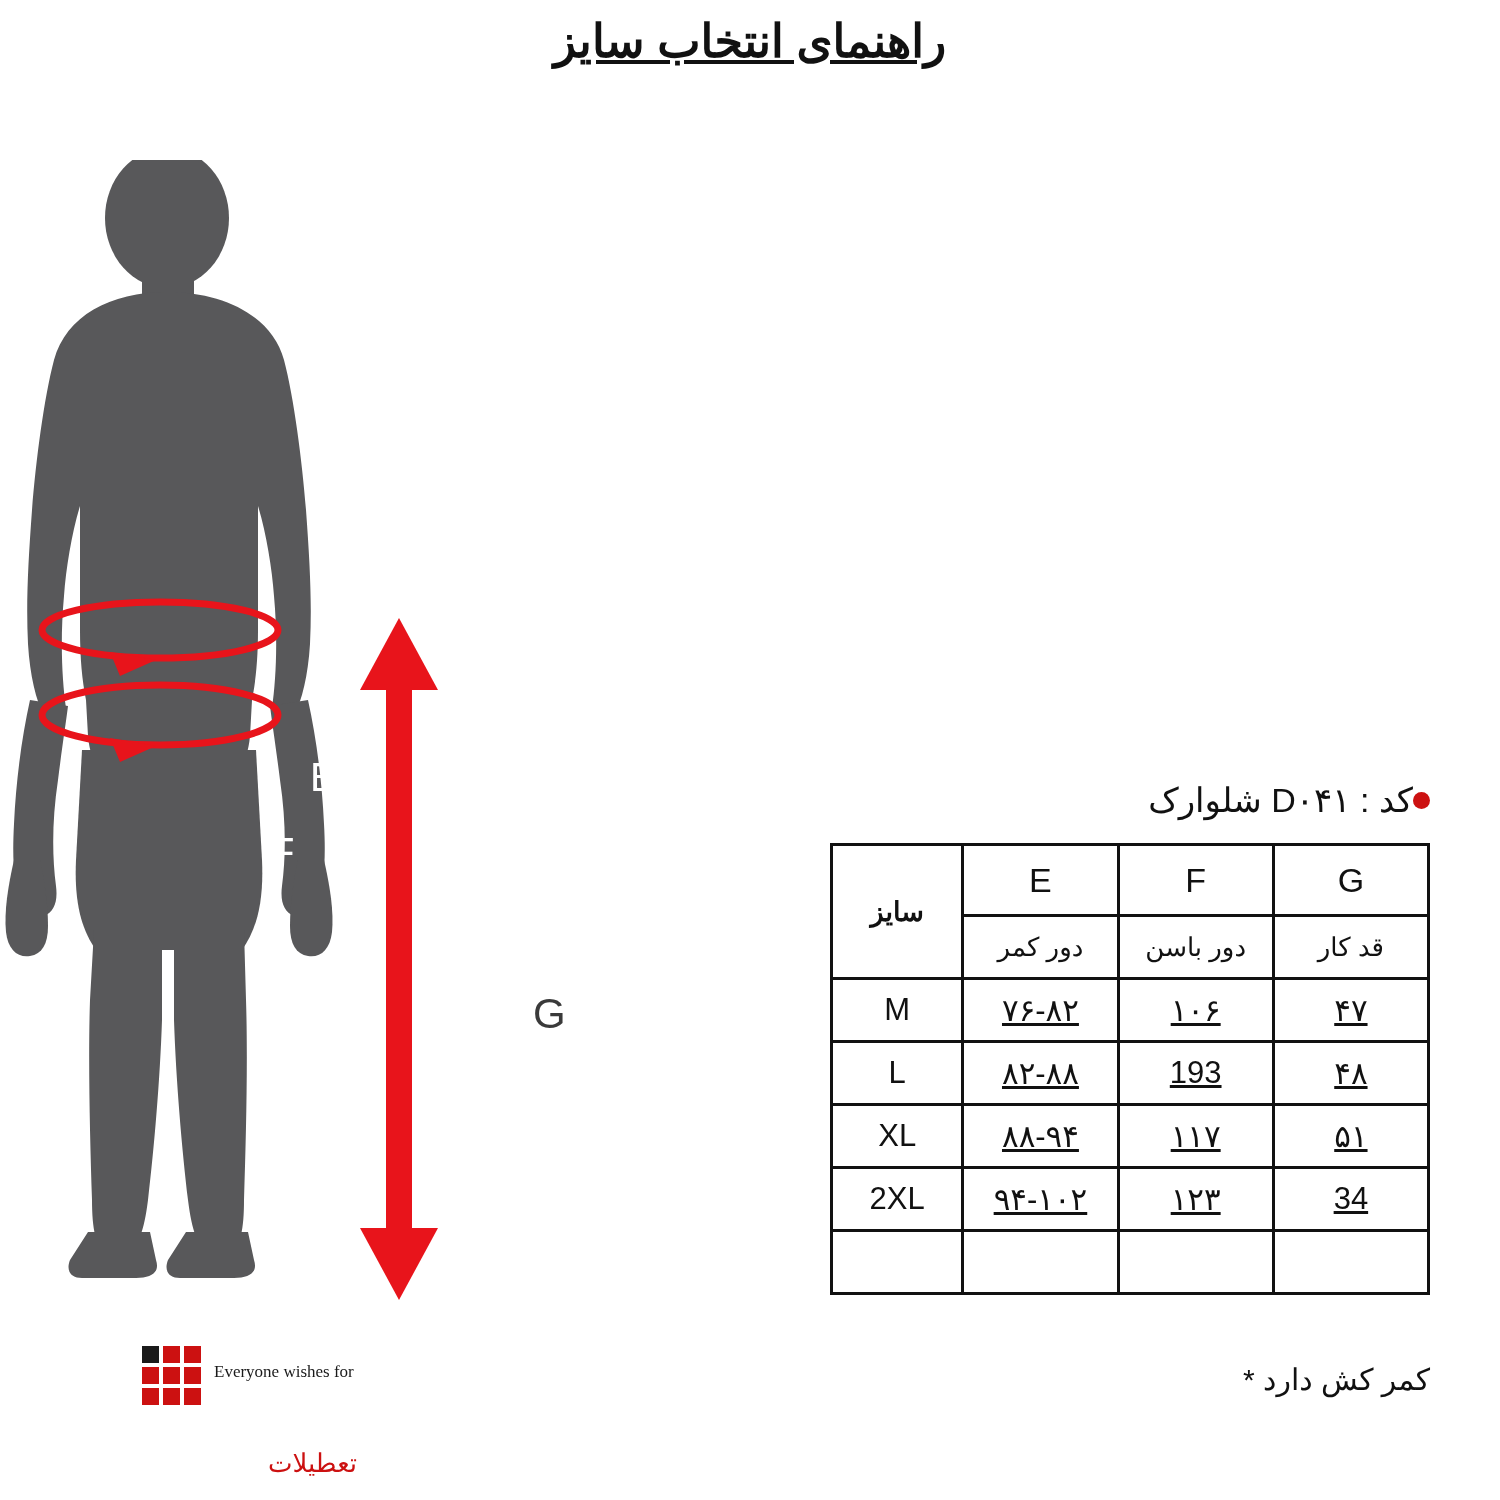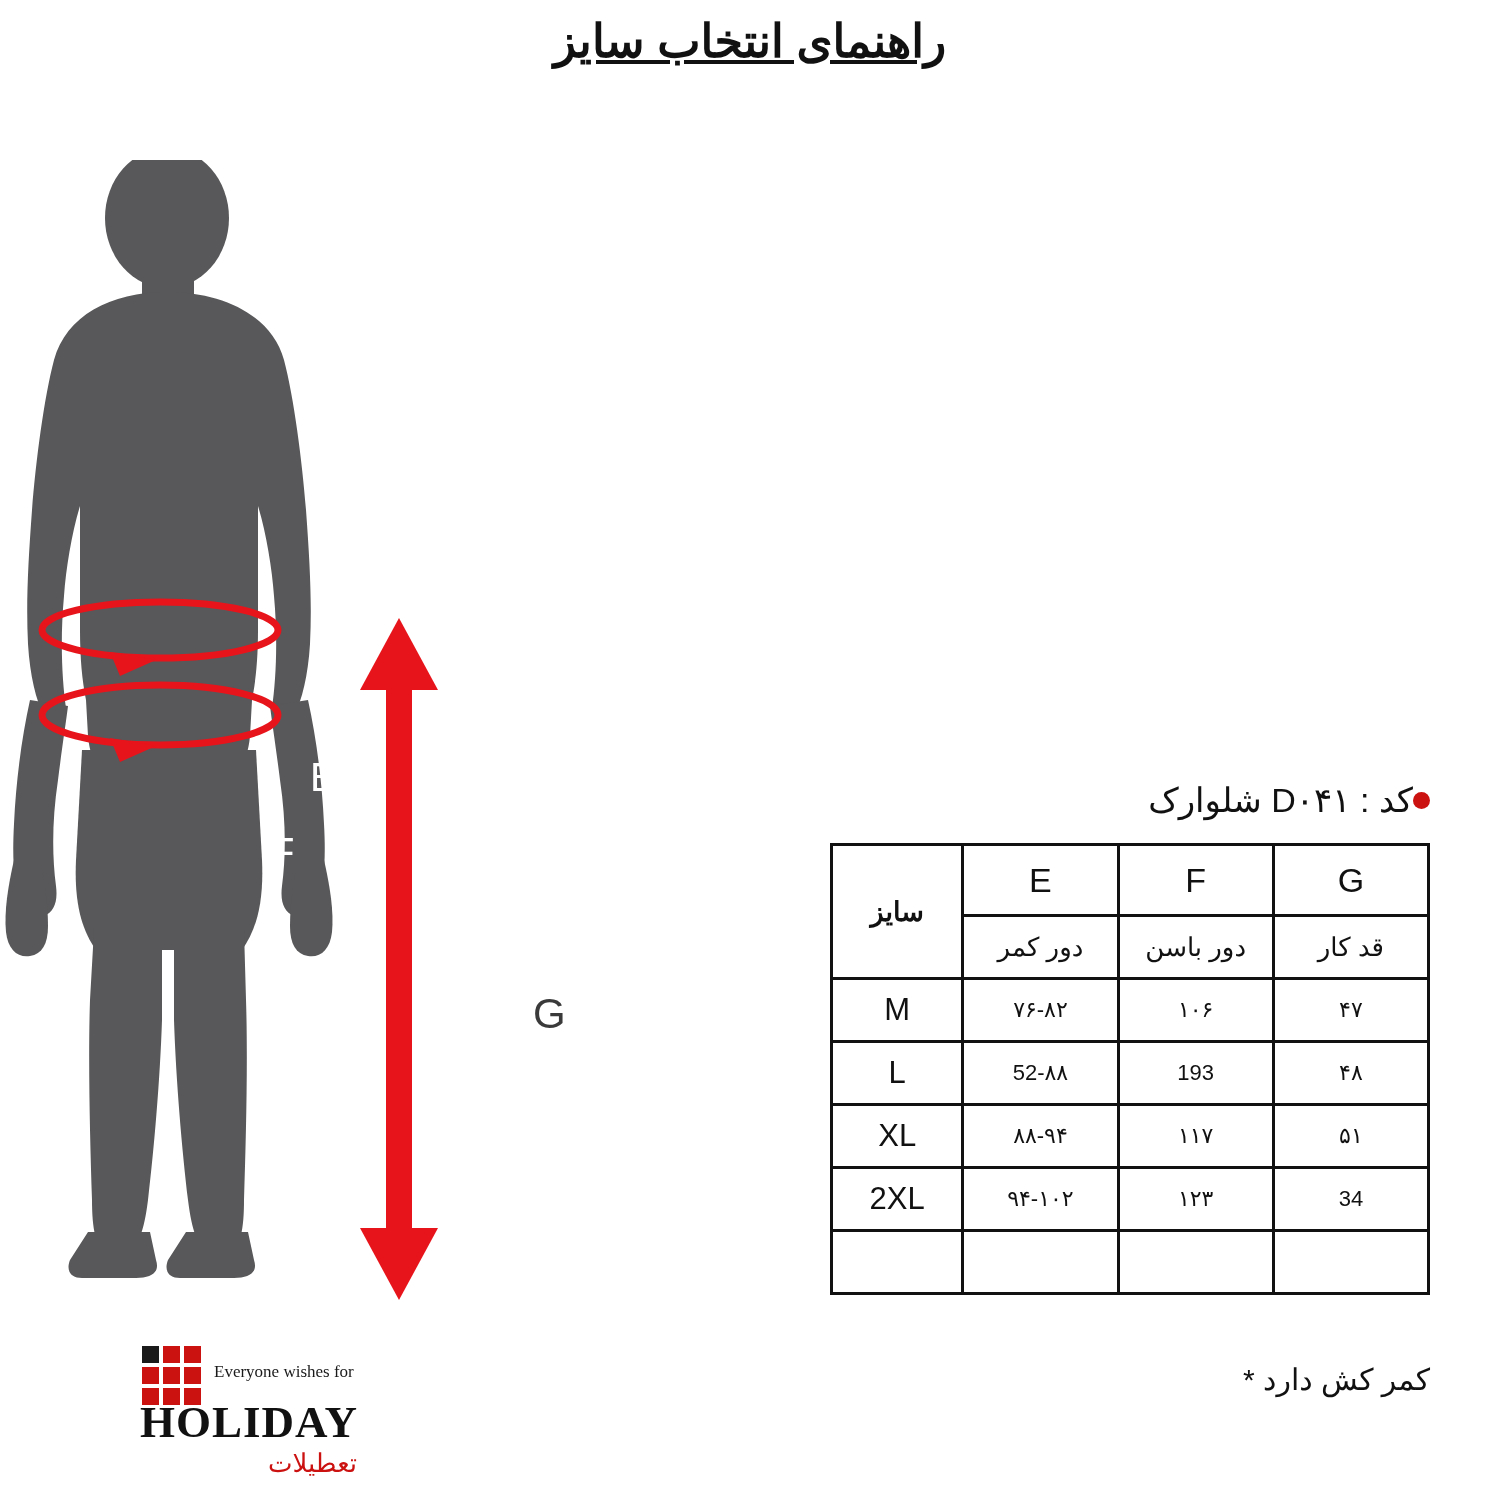"۷۶-۸۲" #size-table .val { font-size: 22px -> 31px; text-decoration: none -> underline }
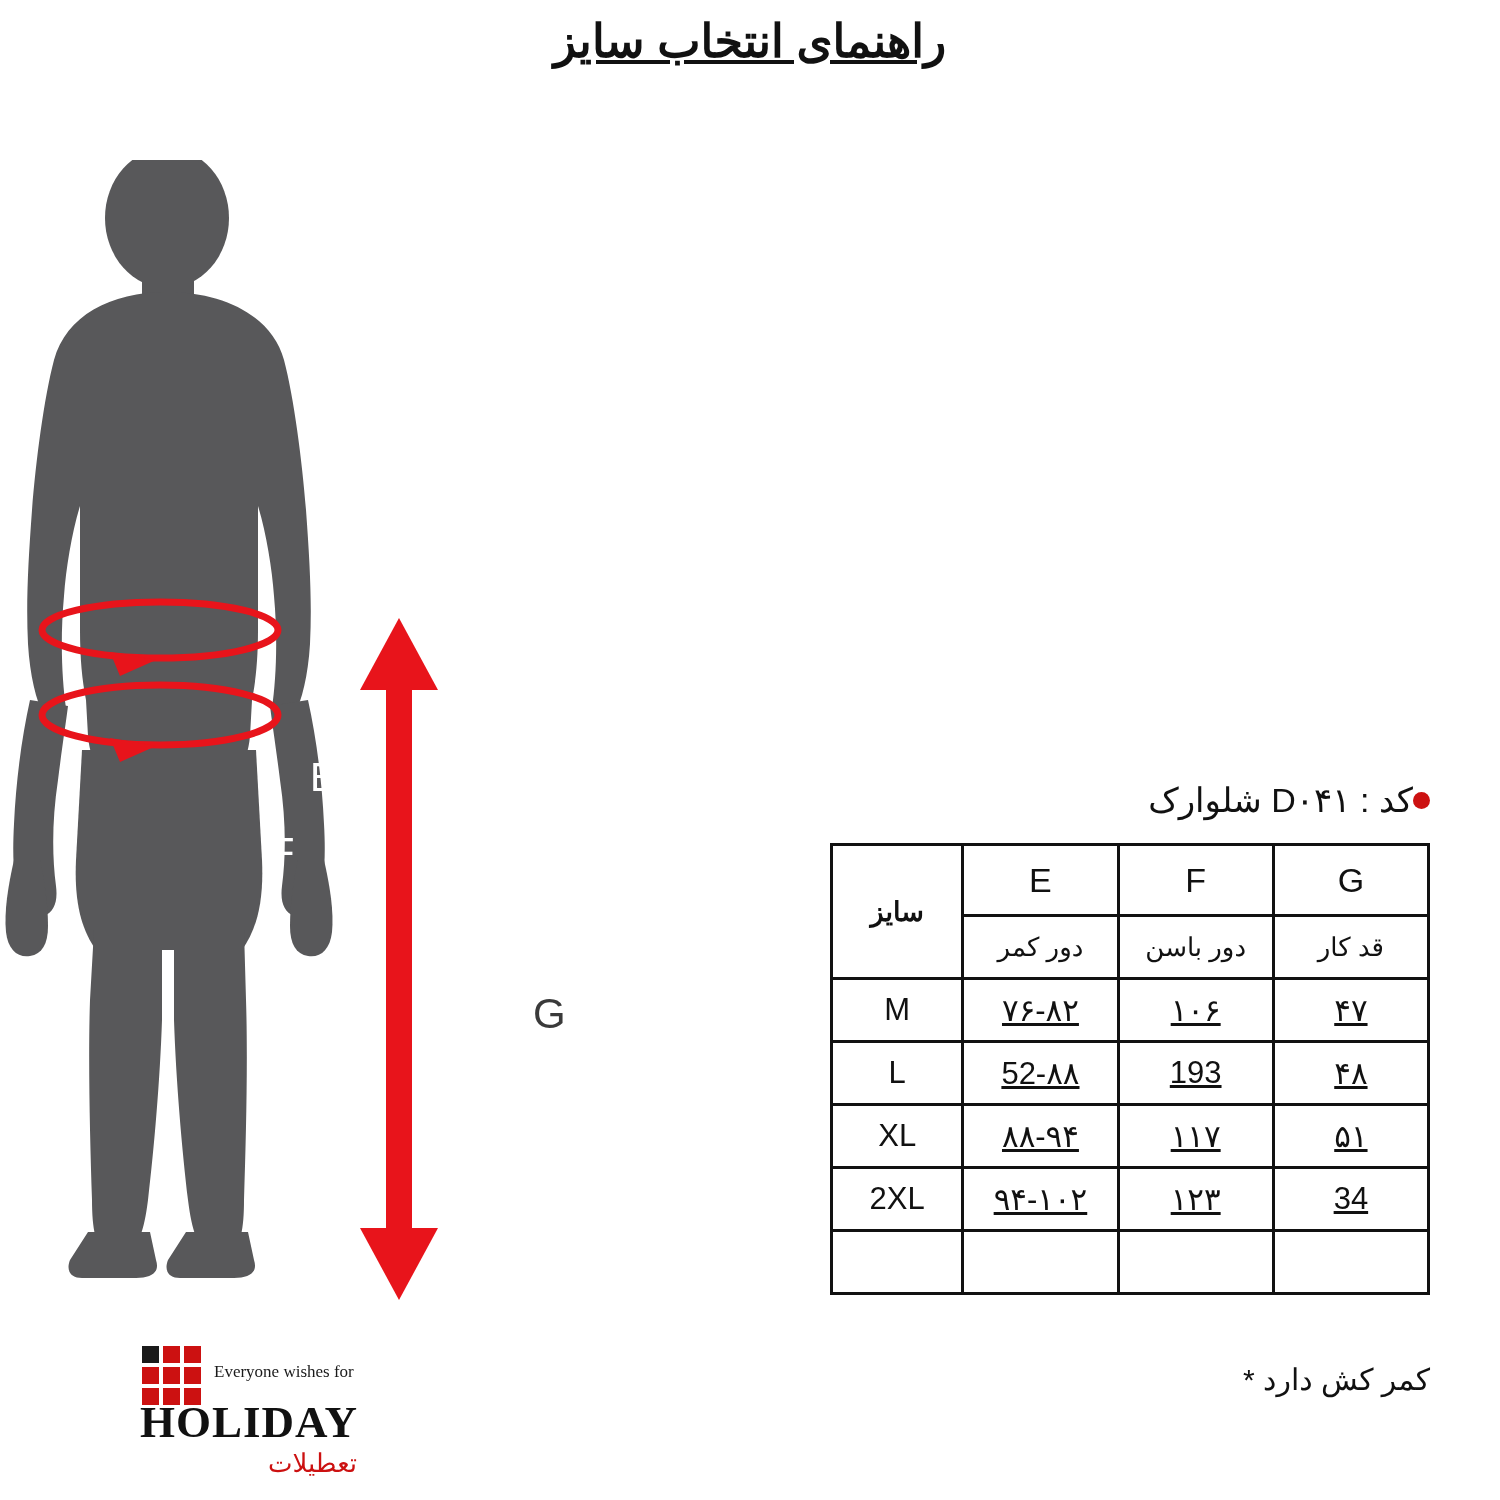"52-۸۸" td.val { text: 52-۸۸ -> ۸۲-۸۸ }
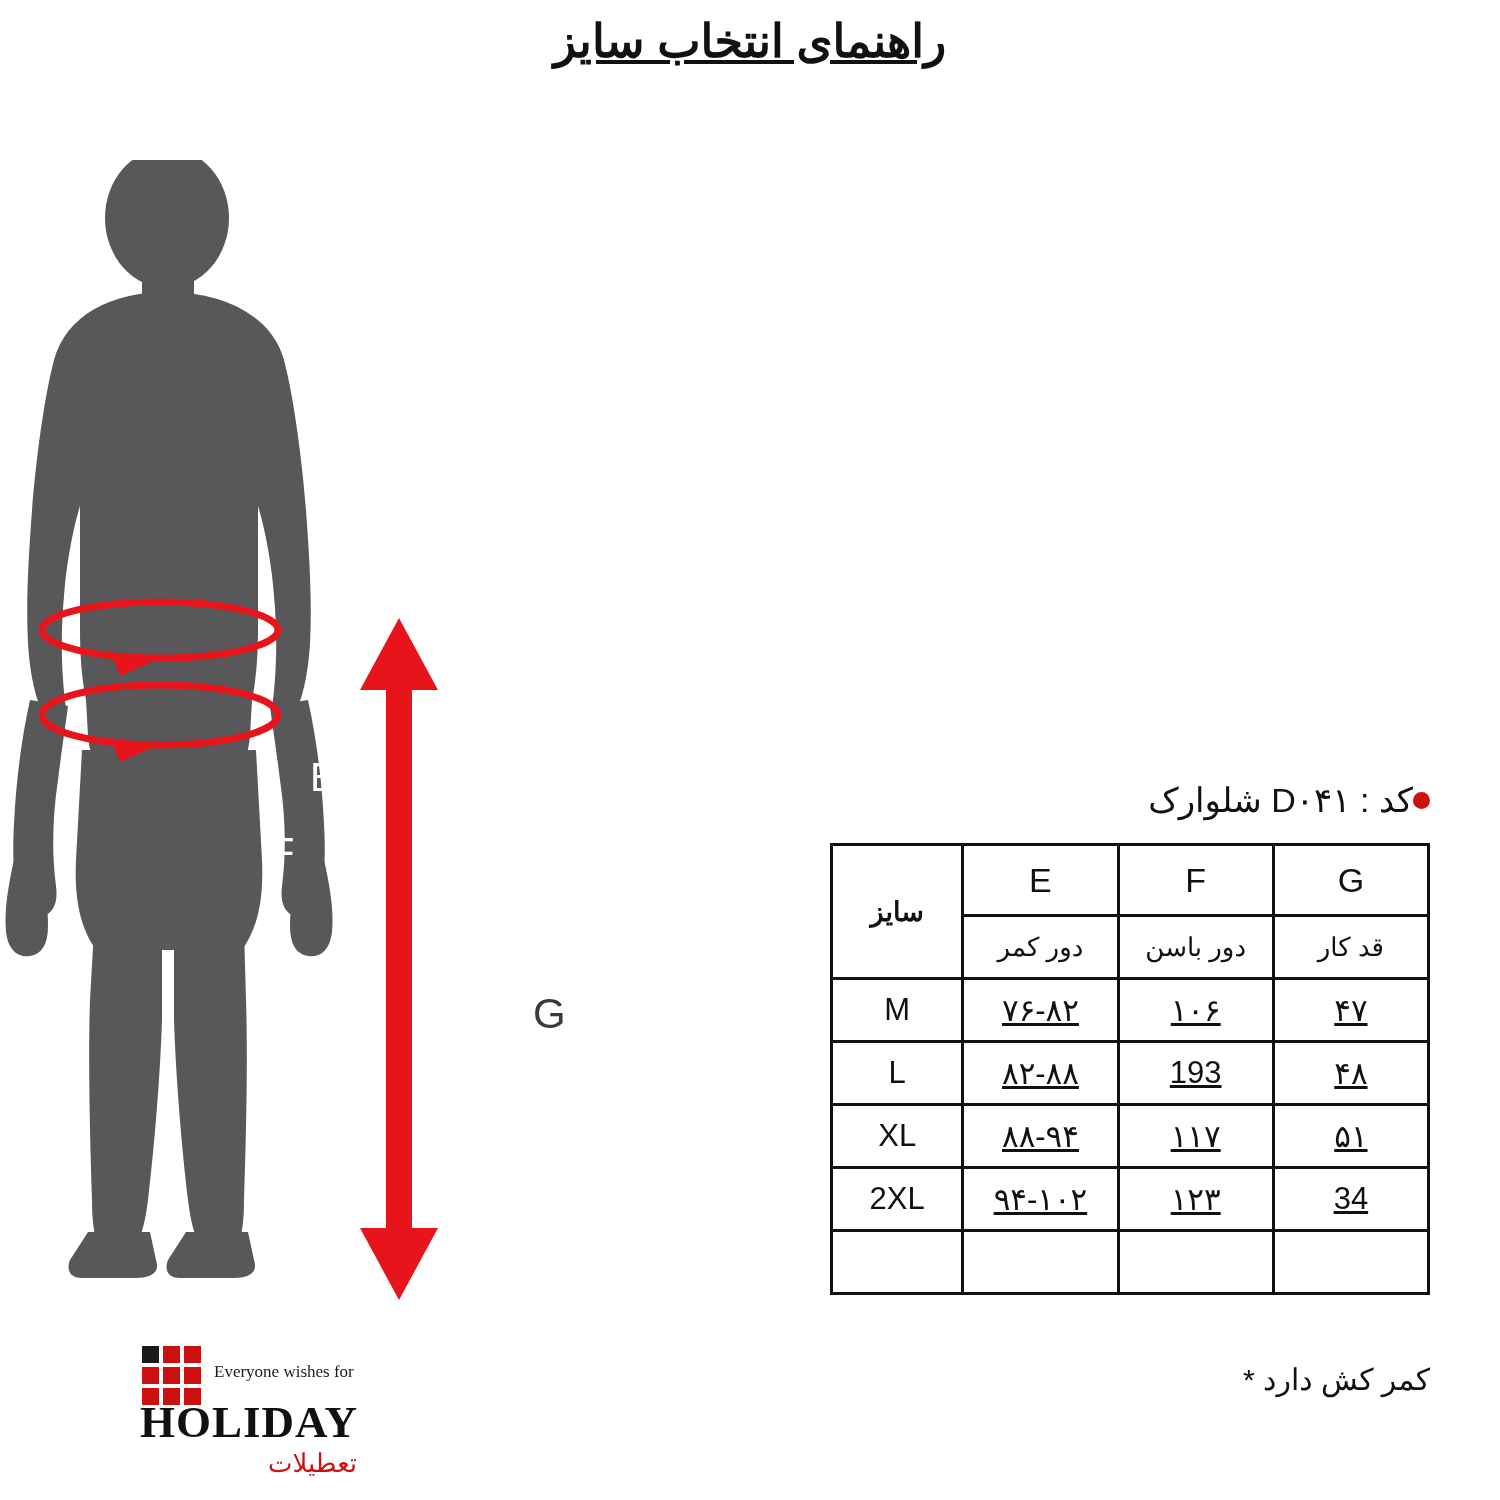"HOLIDAY" div.brand { html: <div>HOLIDAY</div> -> none }
